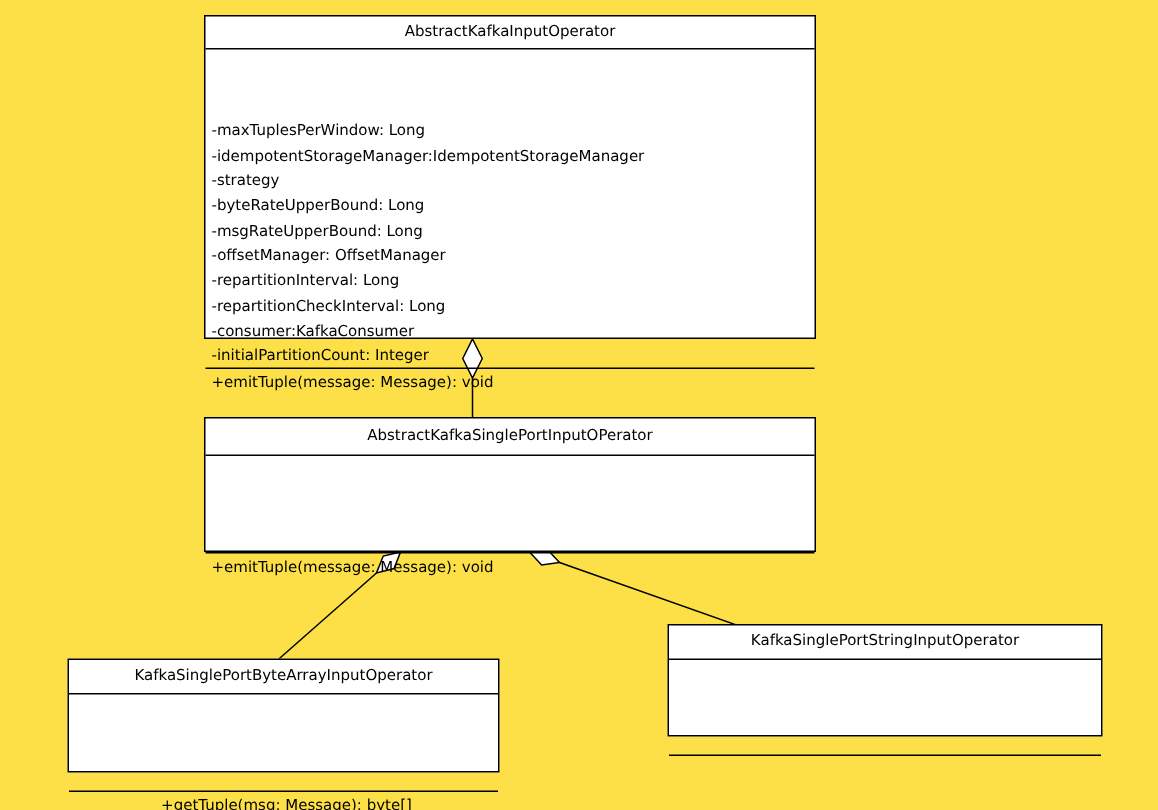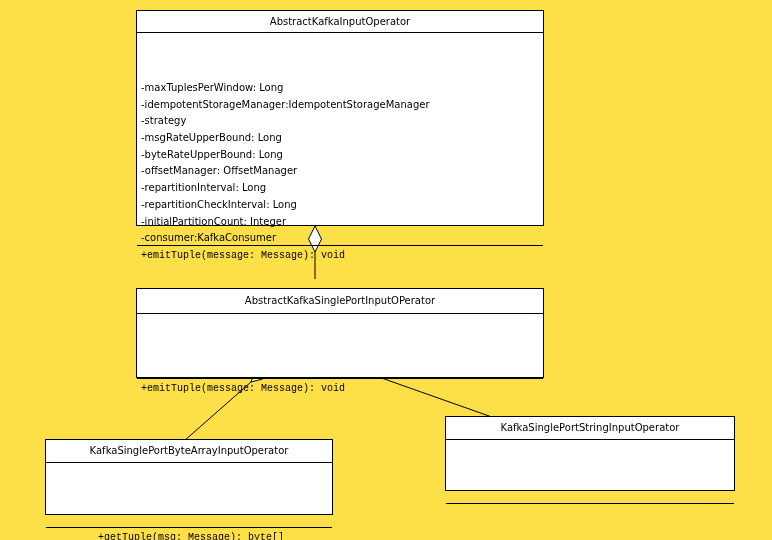"-msgRateUpperBound: Long" div.member { order: before "-byteRateUpperBound: Long" -> after "-byteRateUpperBound: Long" }
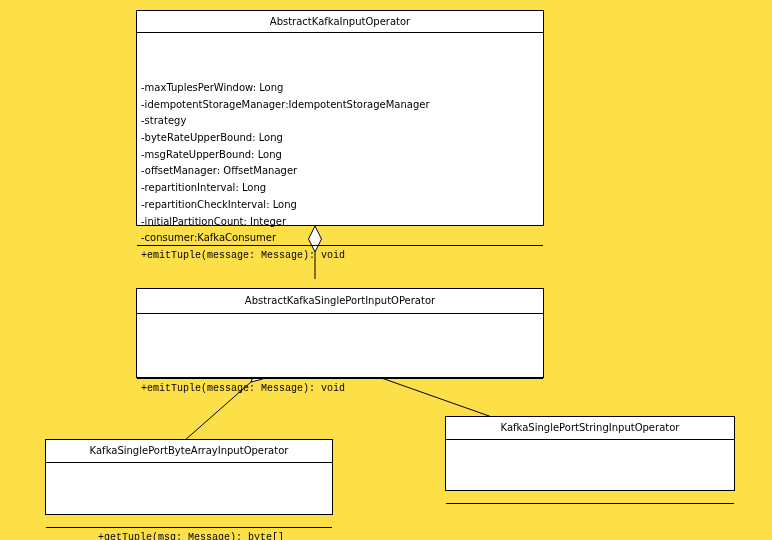"-initialPartitionCount: Integer" div.member { order: before "-consumer:KafkaConsumer" -> after "-consumer:KafkaConsumer" }
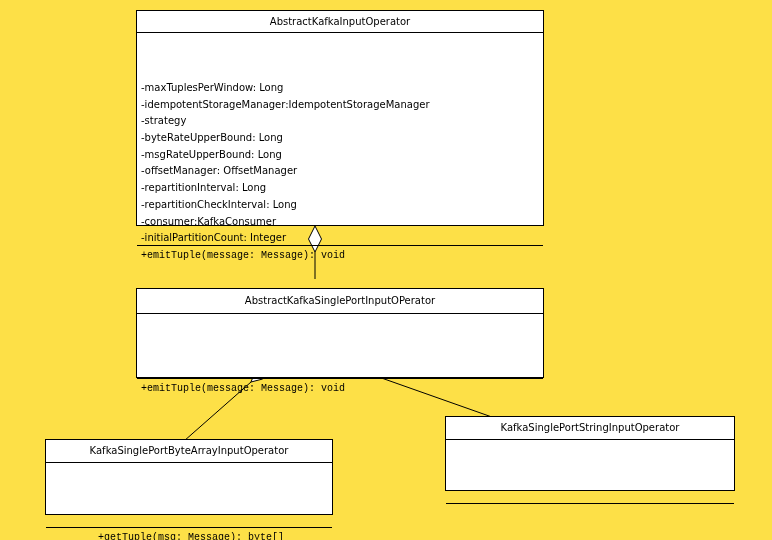"+emitTuple(message: Message): void" .class-methods { font-family: Liberation Mono, monospace -> none }
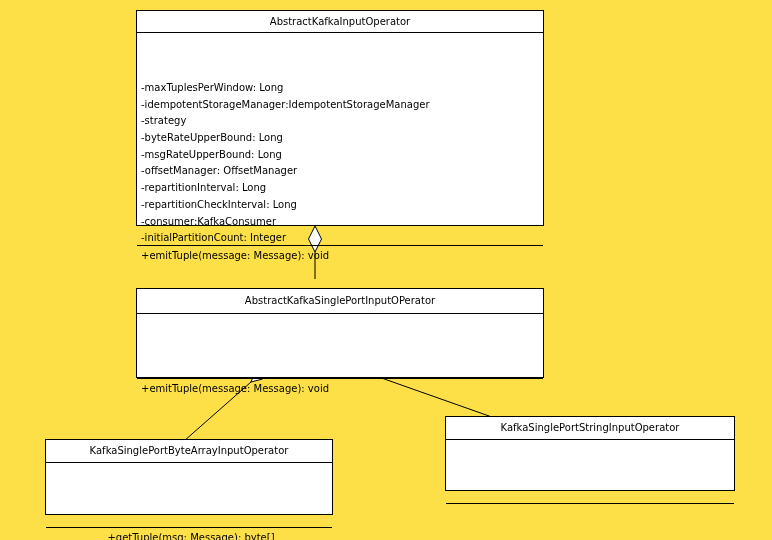"AbstractKafkaSinglePortInputOPerator" div.class-box { top: 288px -> 278px }
